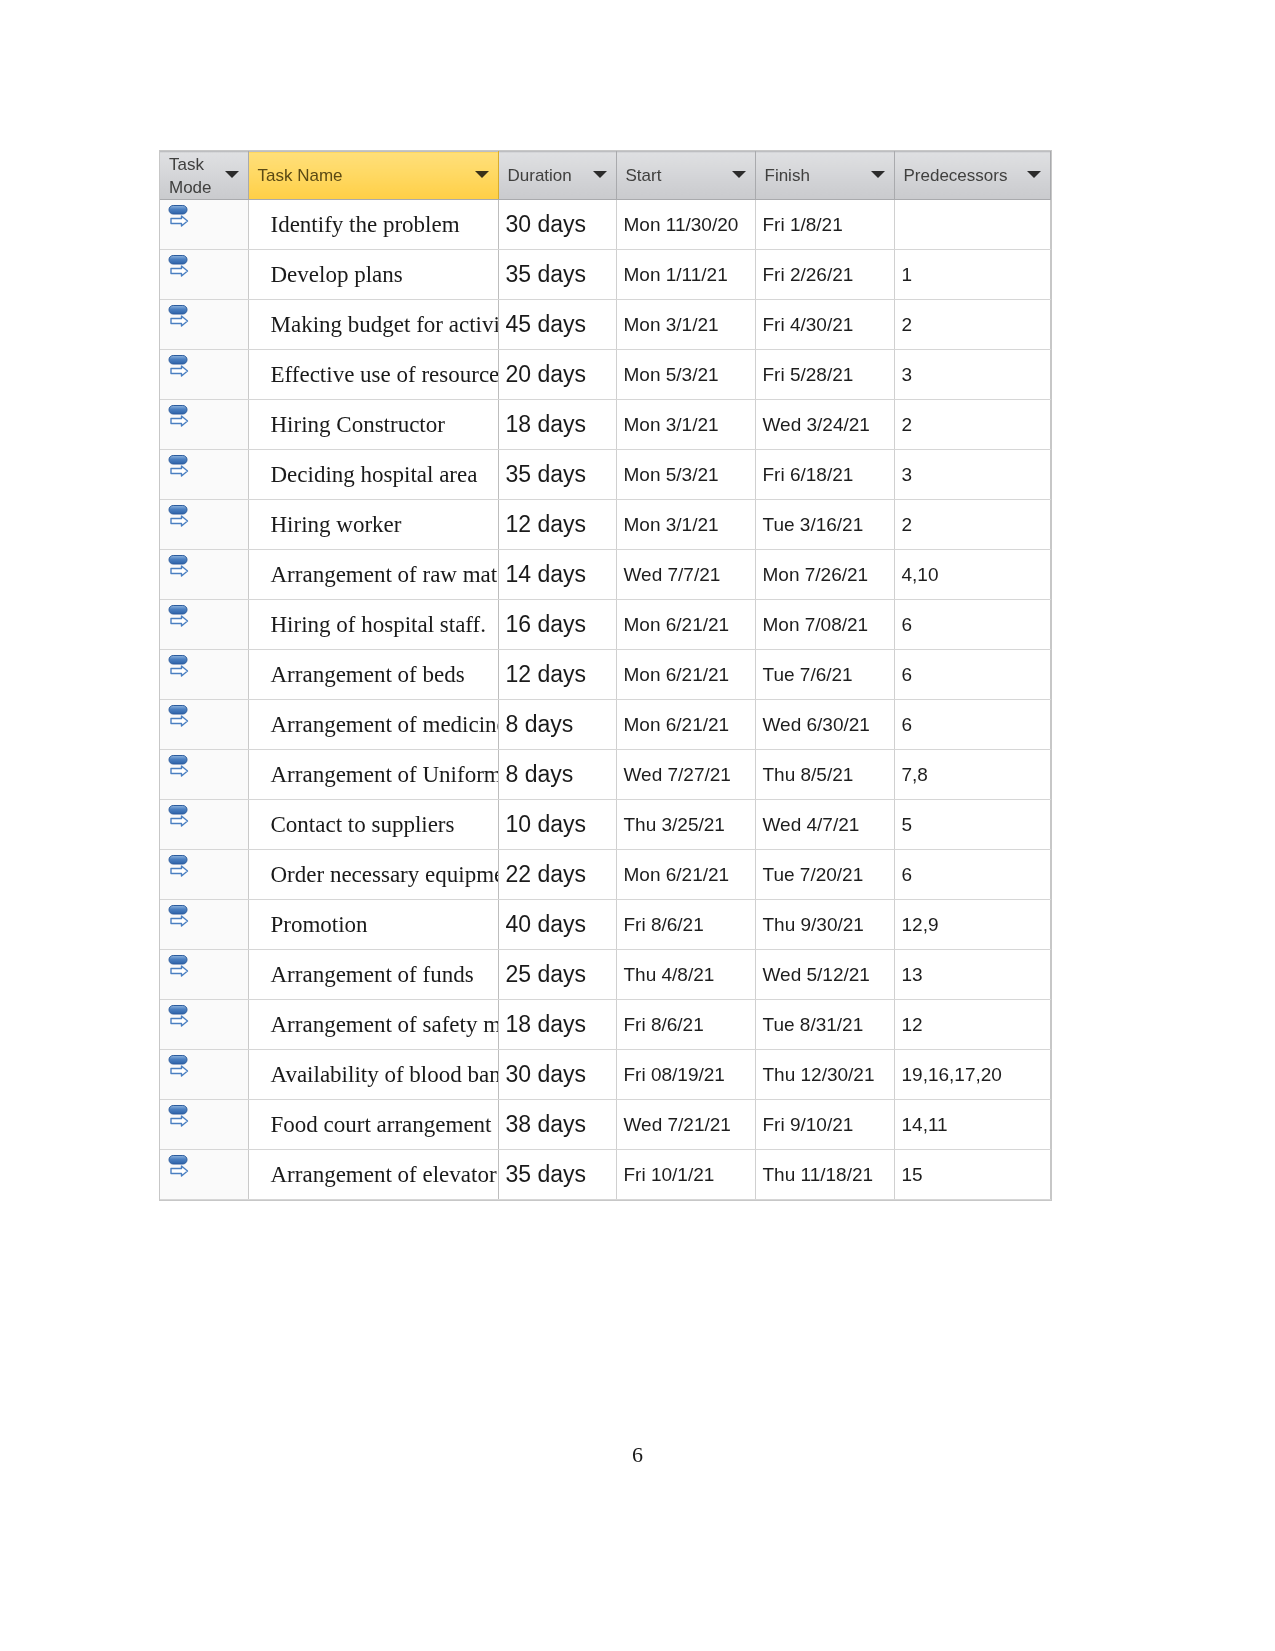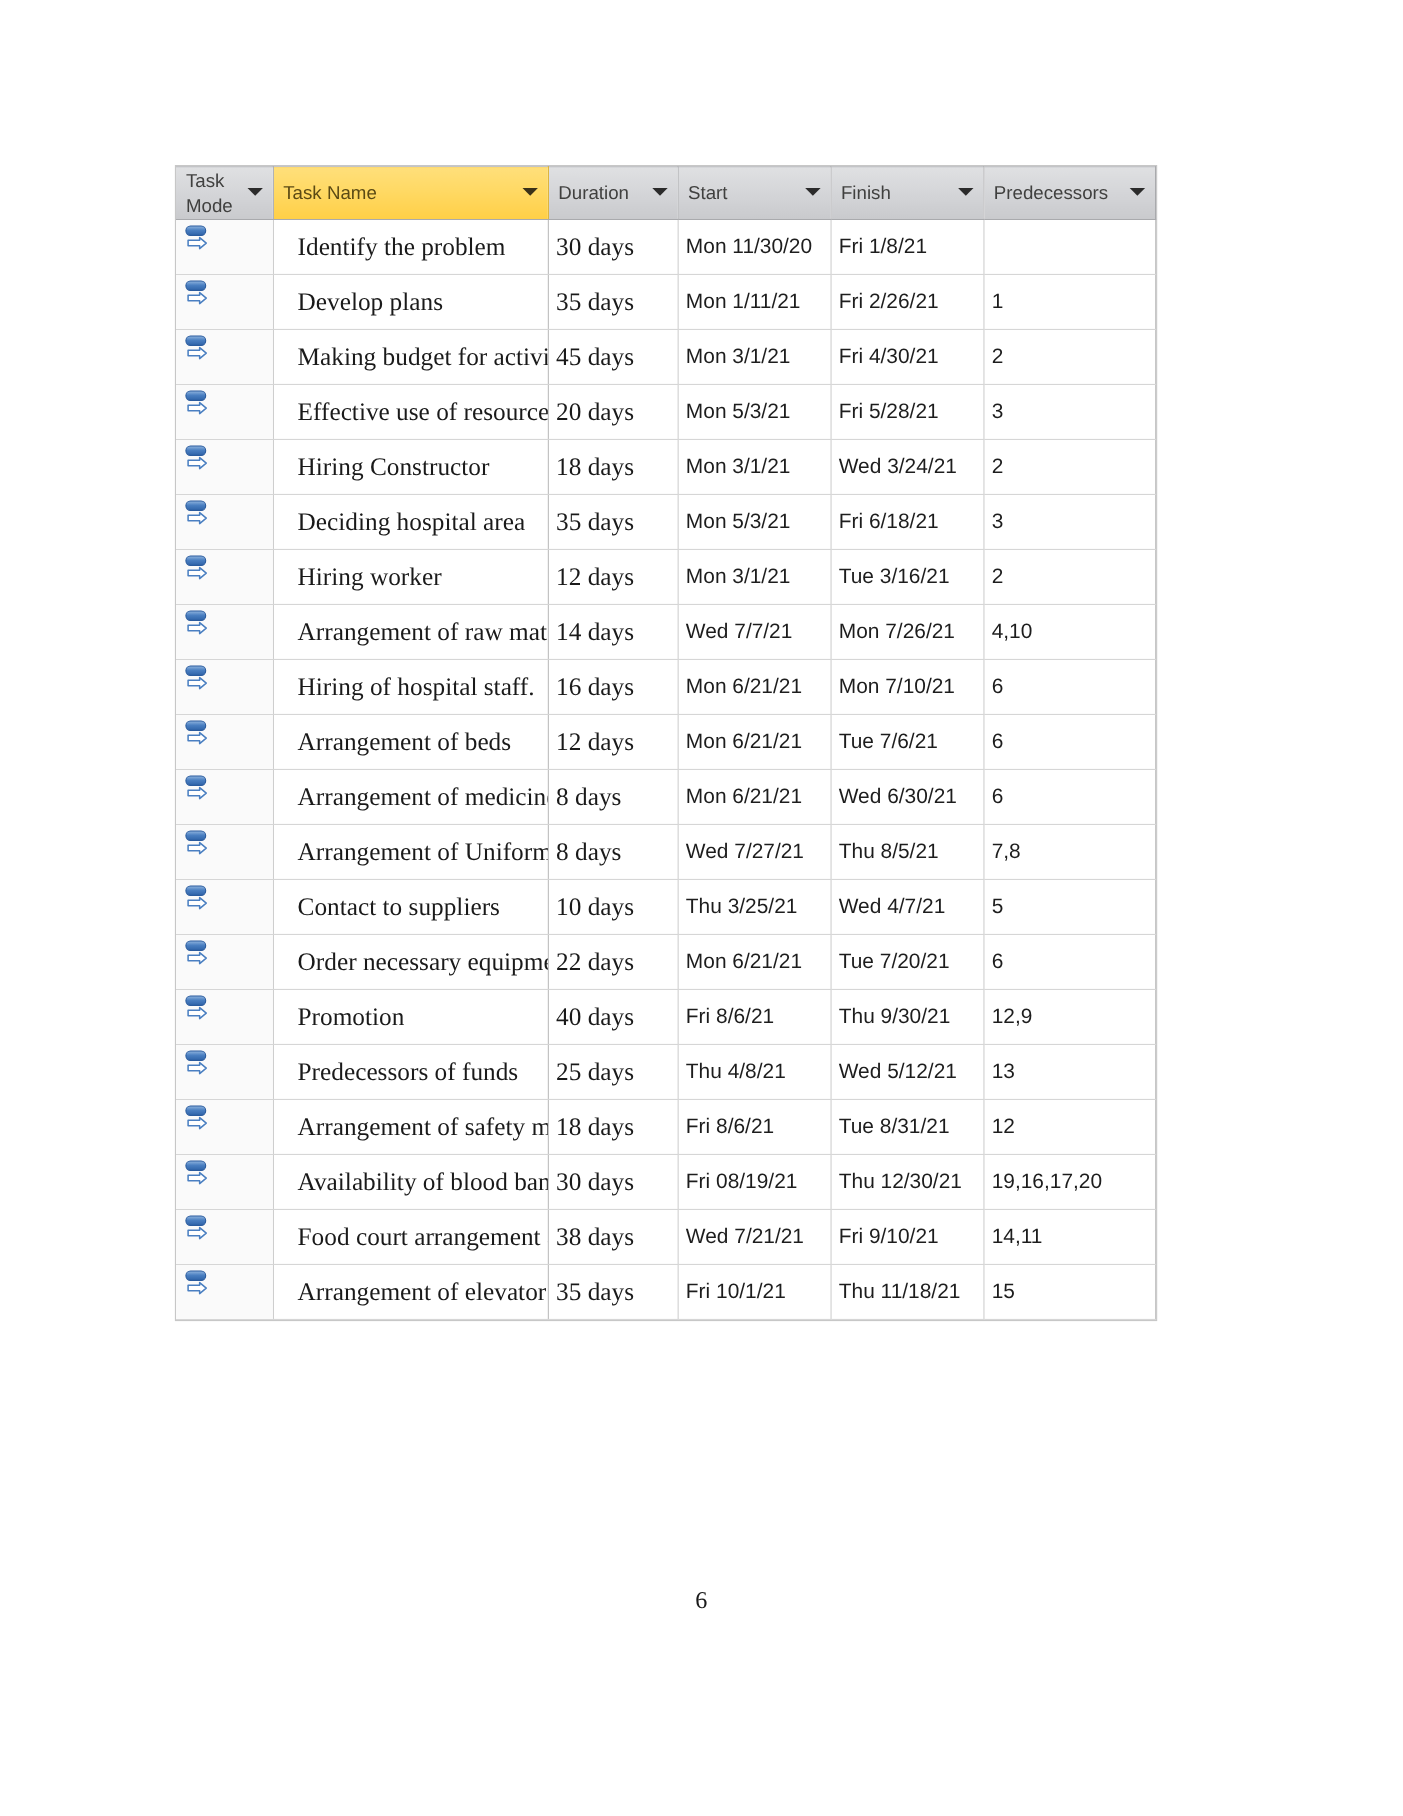"30 days" td.c-dur .cell-text { font-family: Liberation Serif, serif -> Liberation Sans, sans-serif }
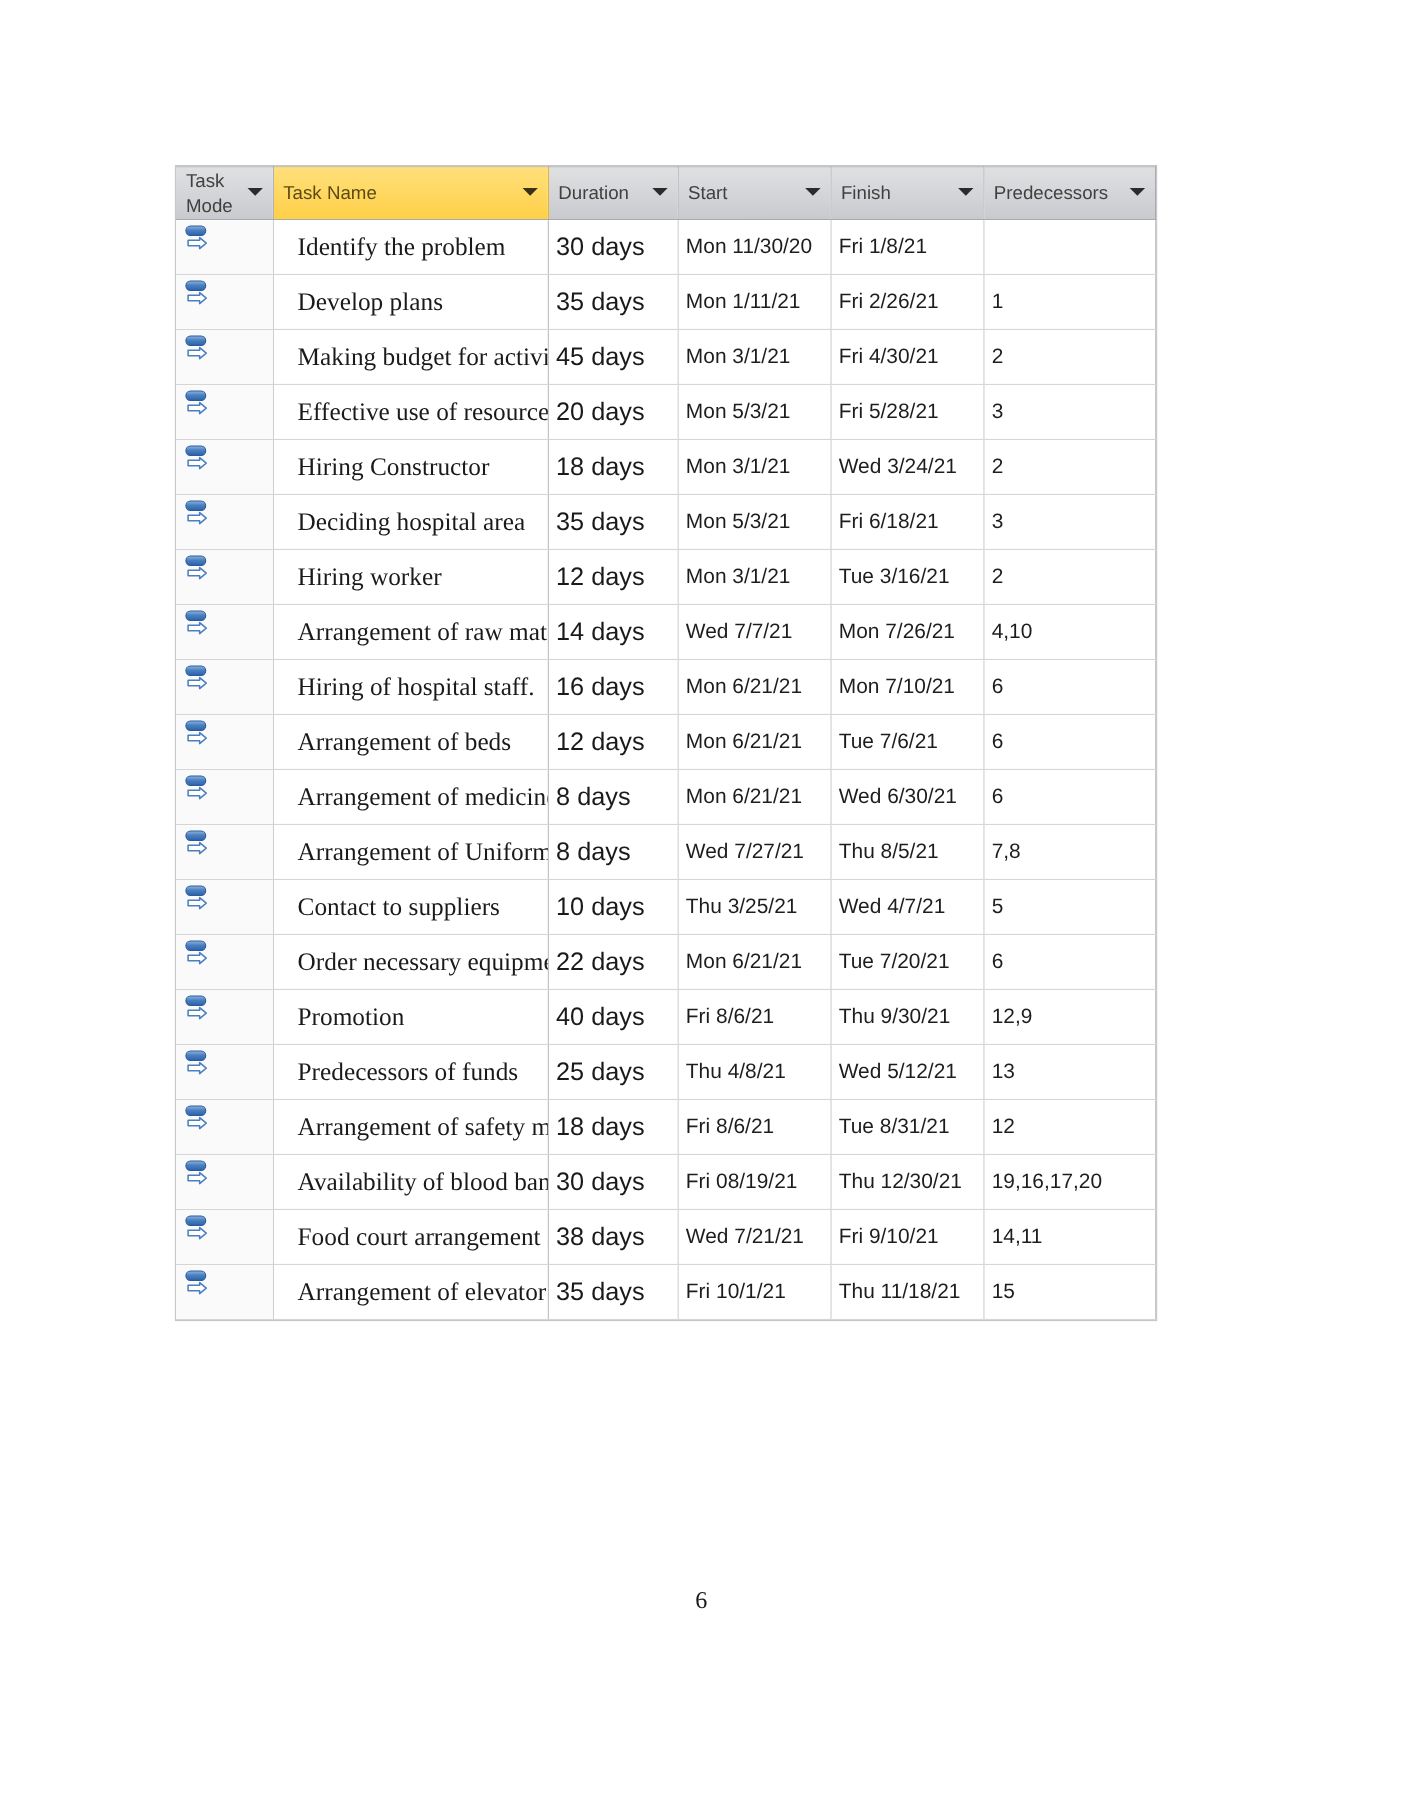"Mon 7/10/21" span.cell-text { text: 7/10/21 -> 7/08/21 }
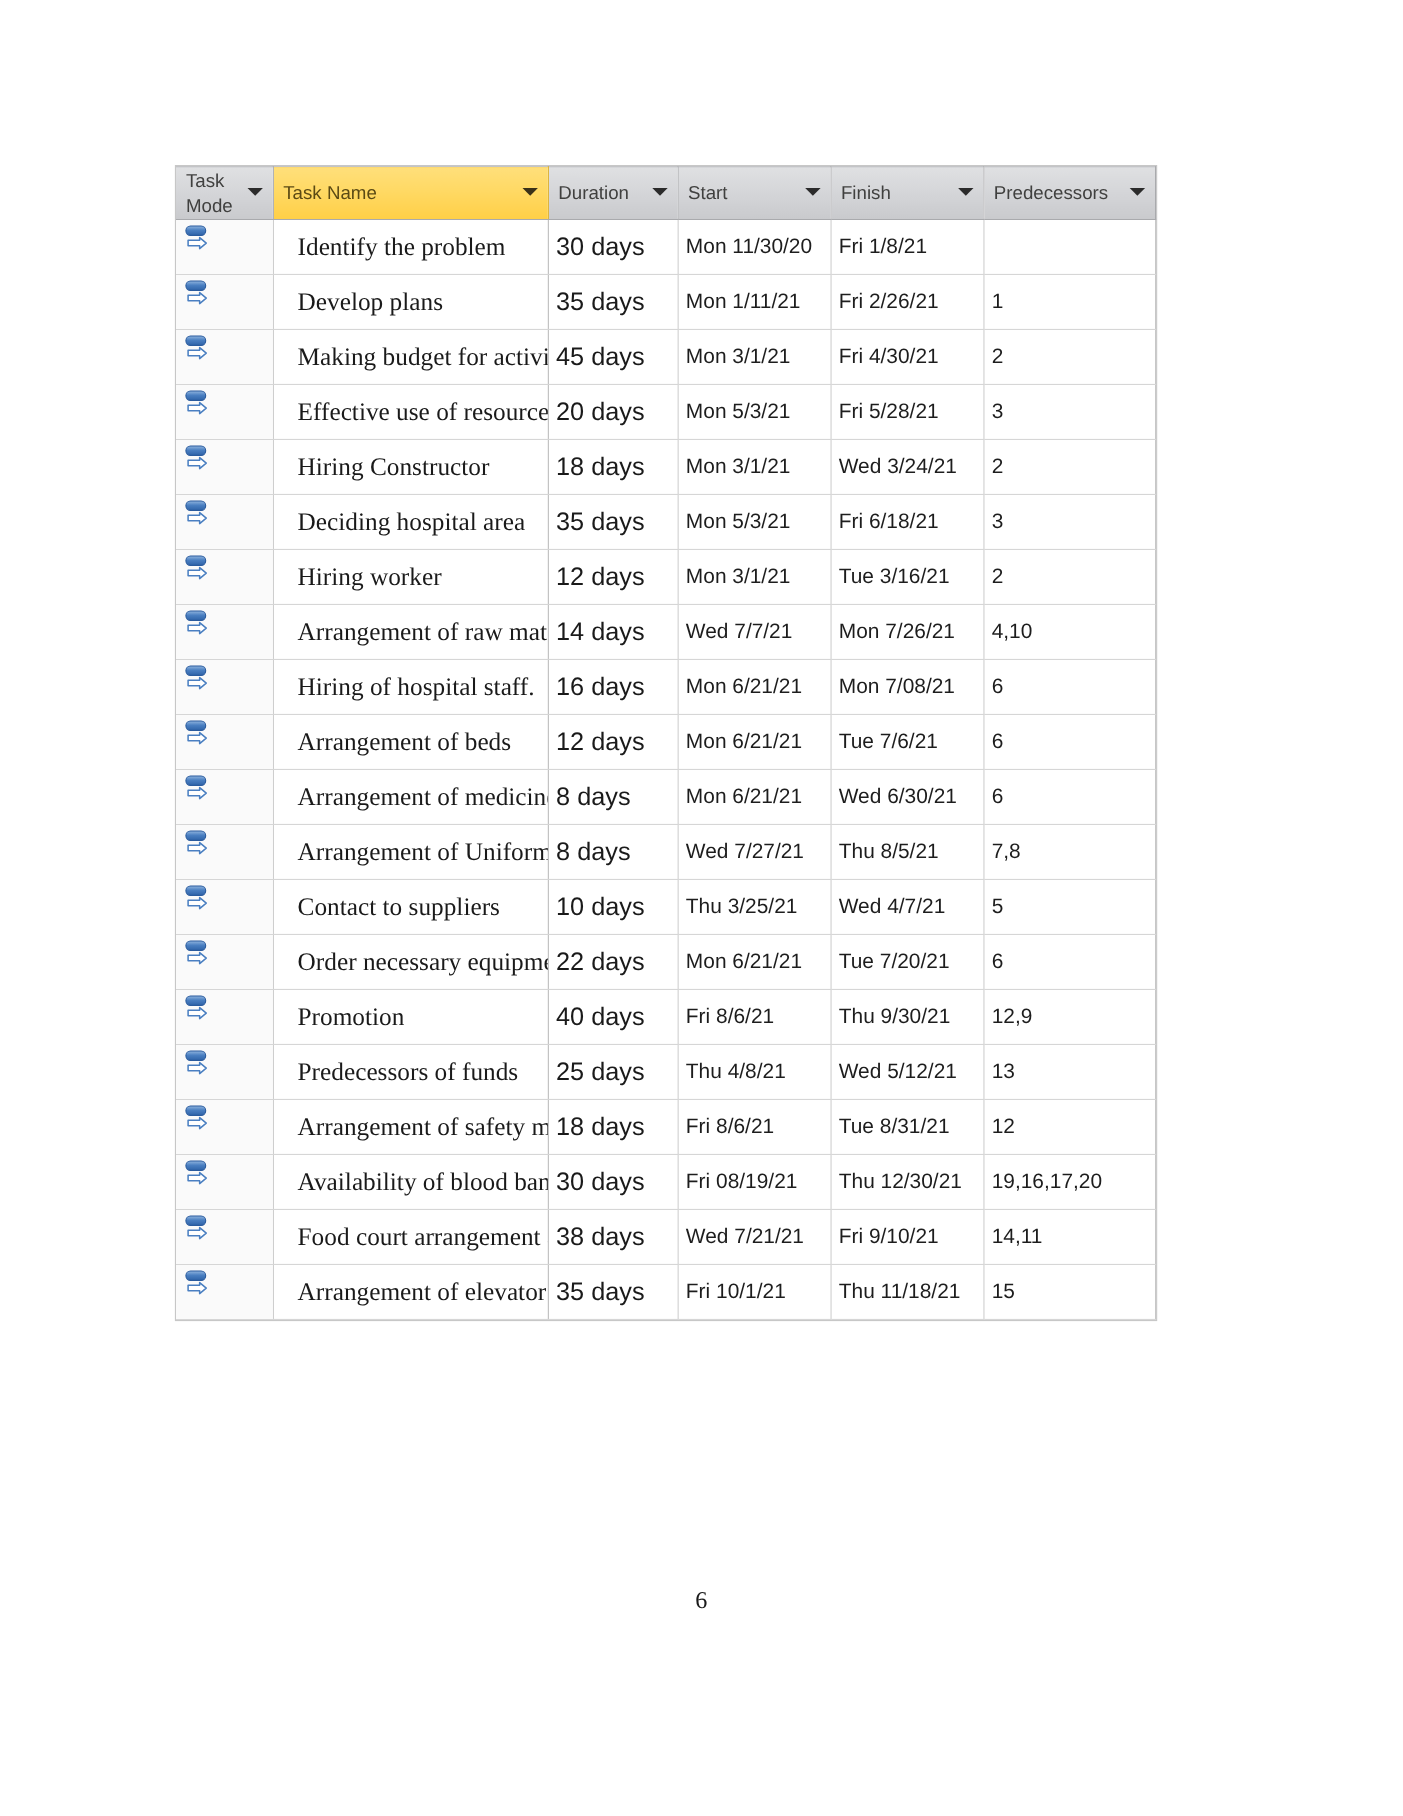"Predecessors of funds" span.name-text { text: Predecessors -> Arrangement }
